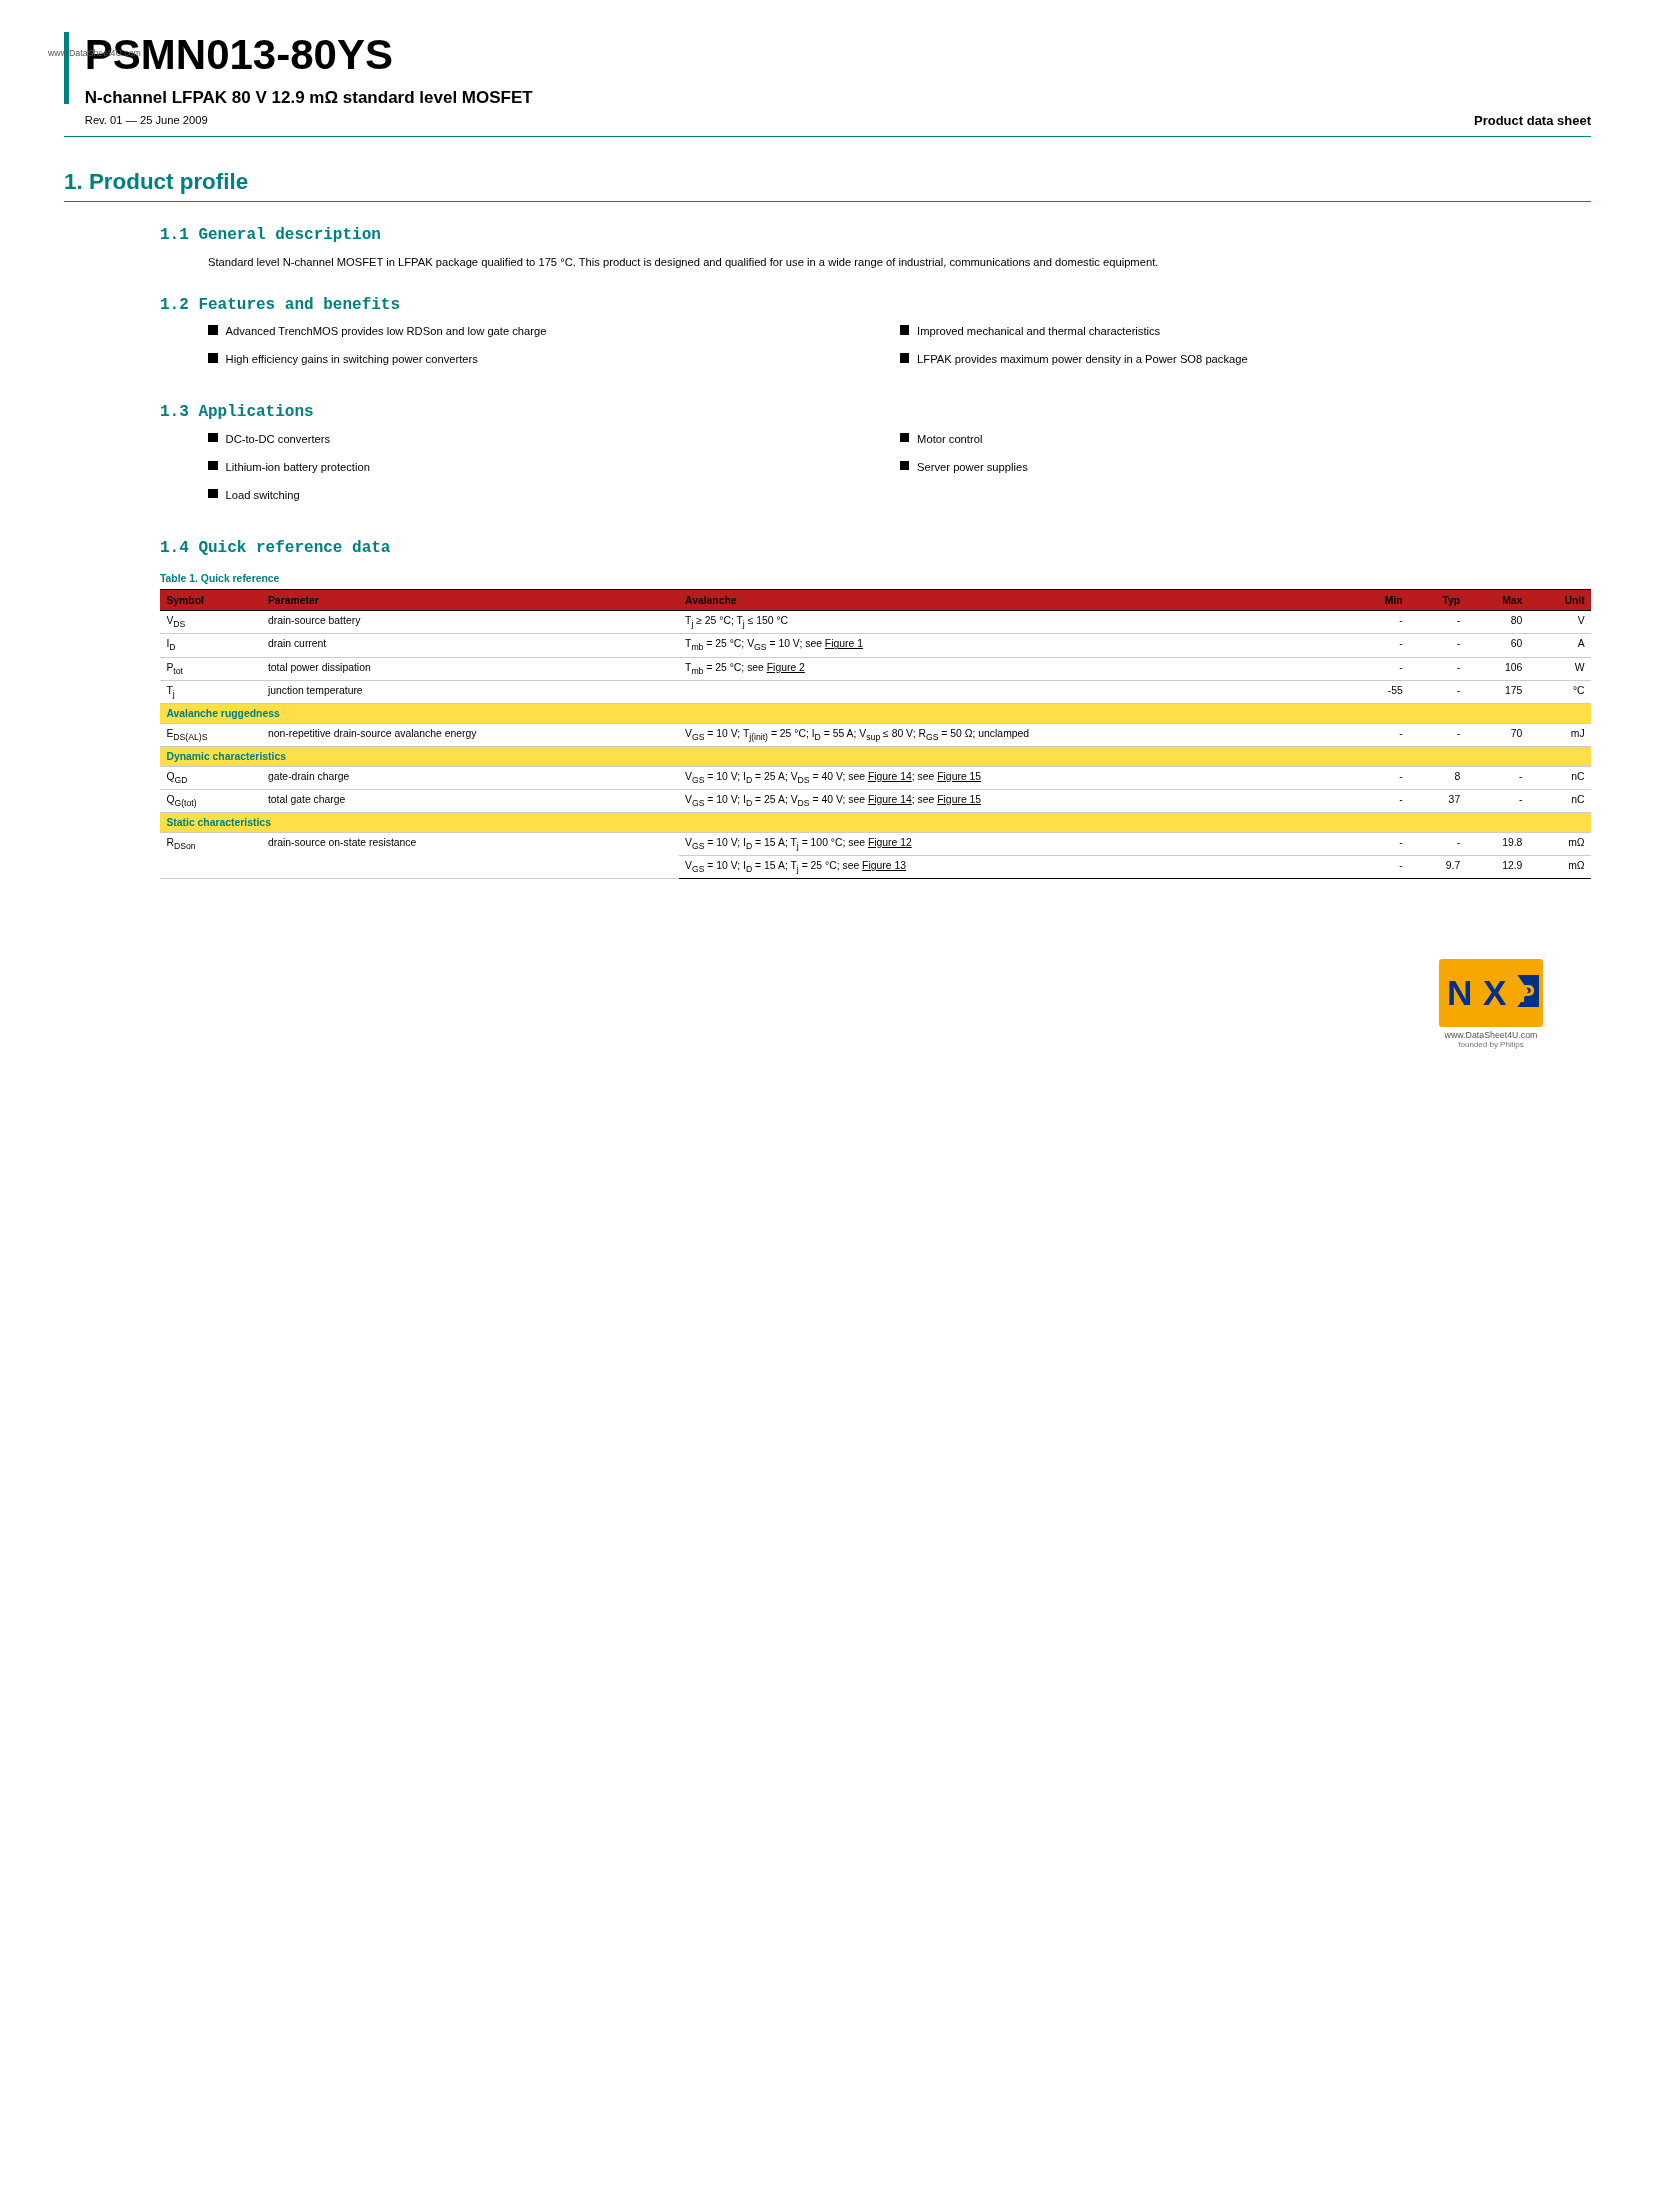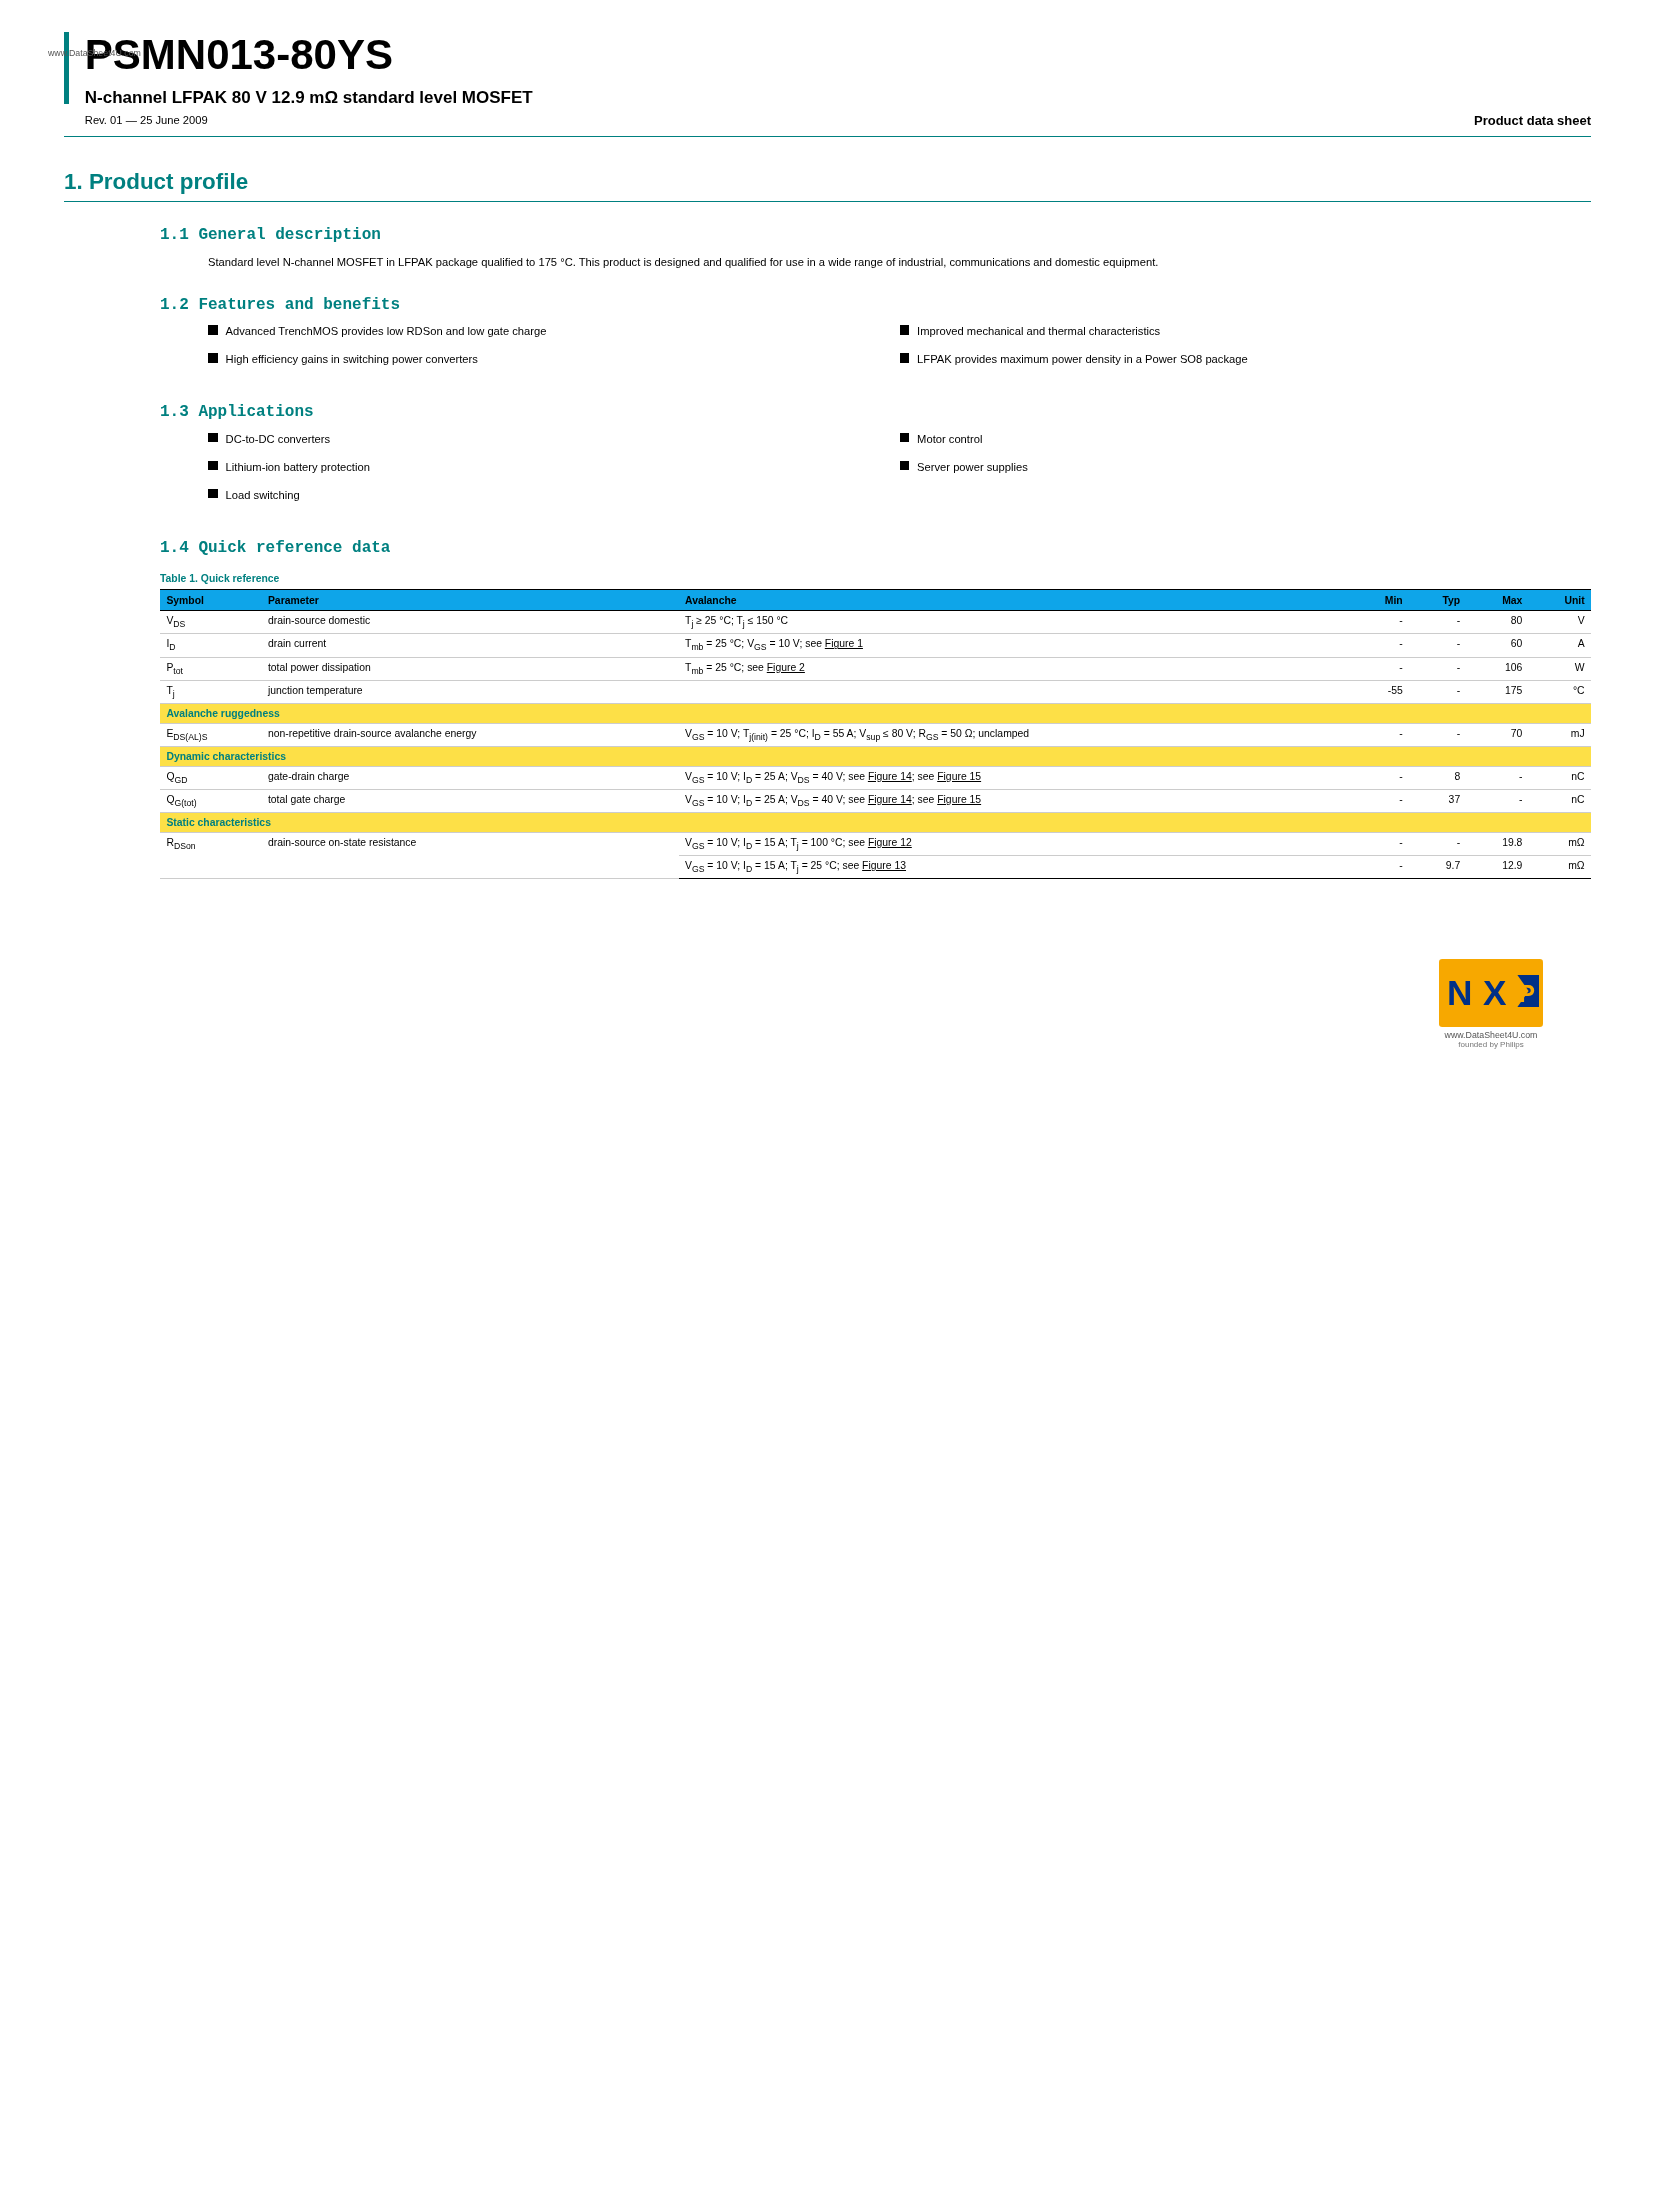"Symbol" .data-table th { background: #0ea5e9 -> #b91c1c }
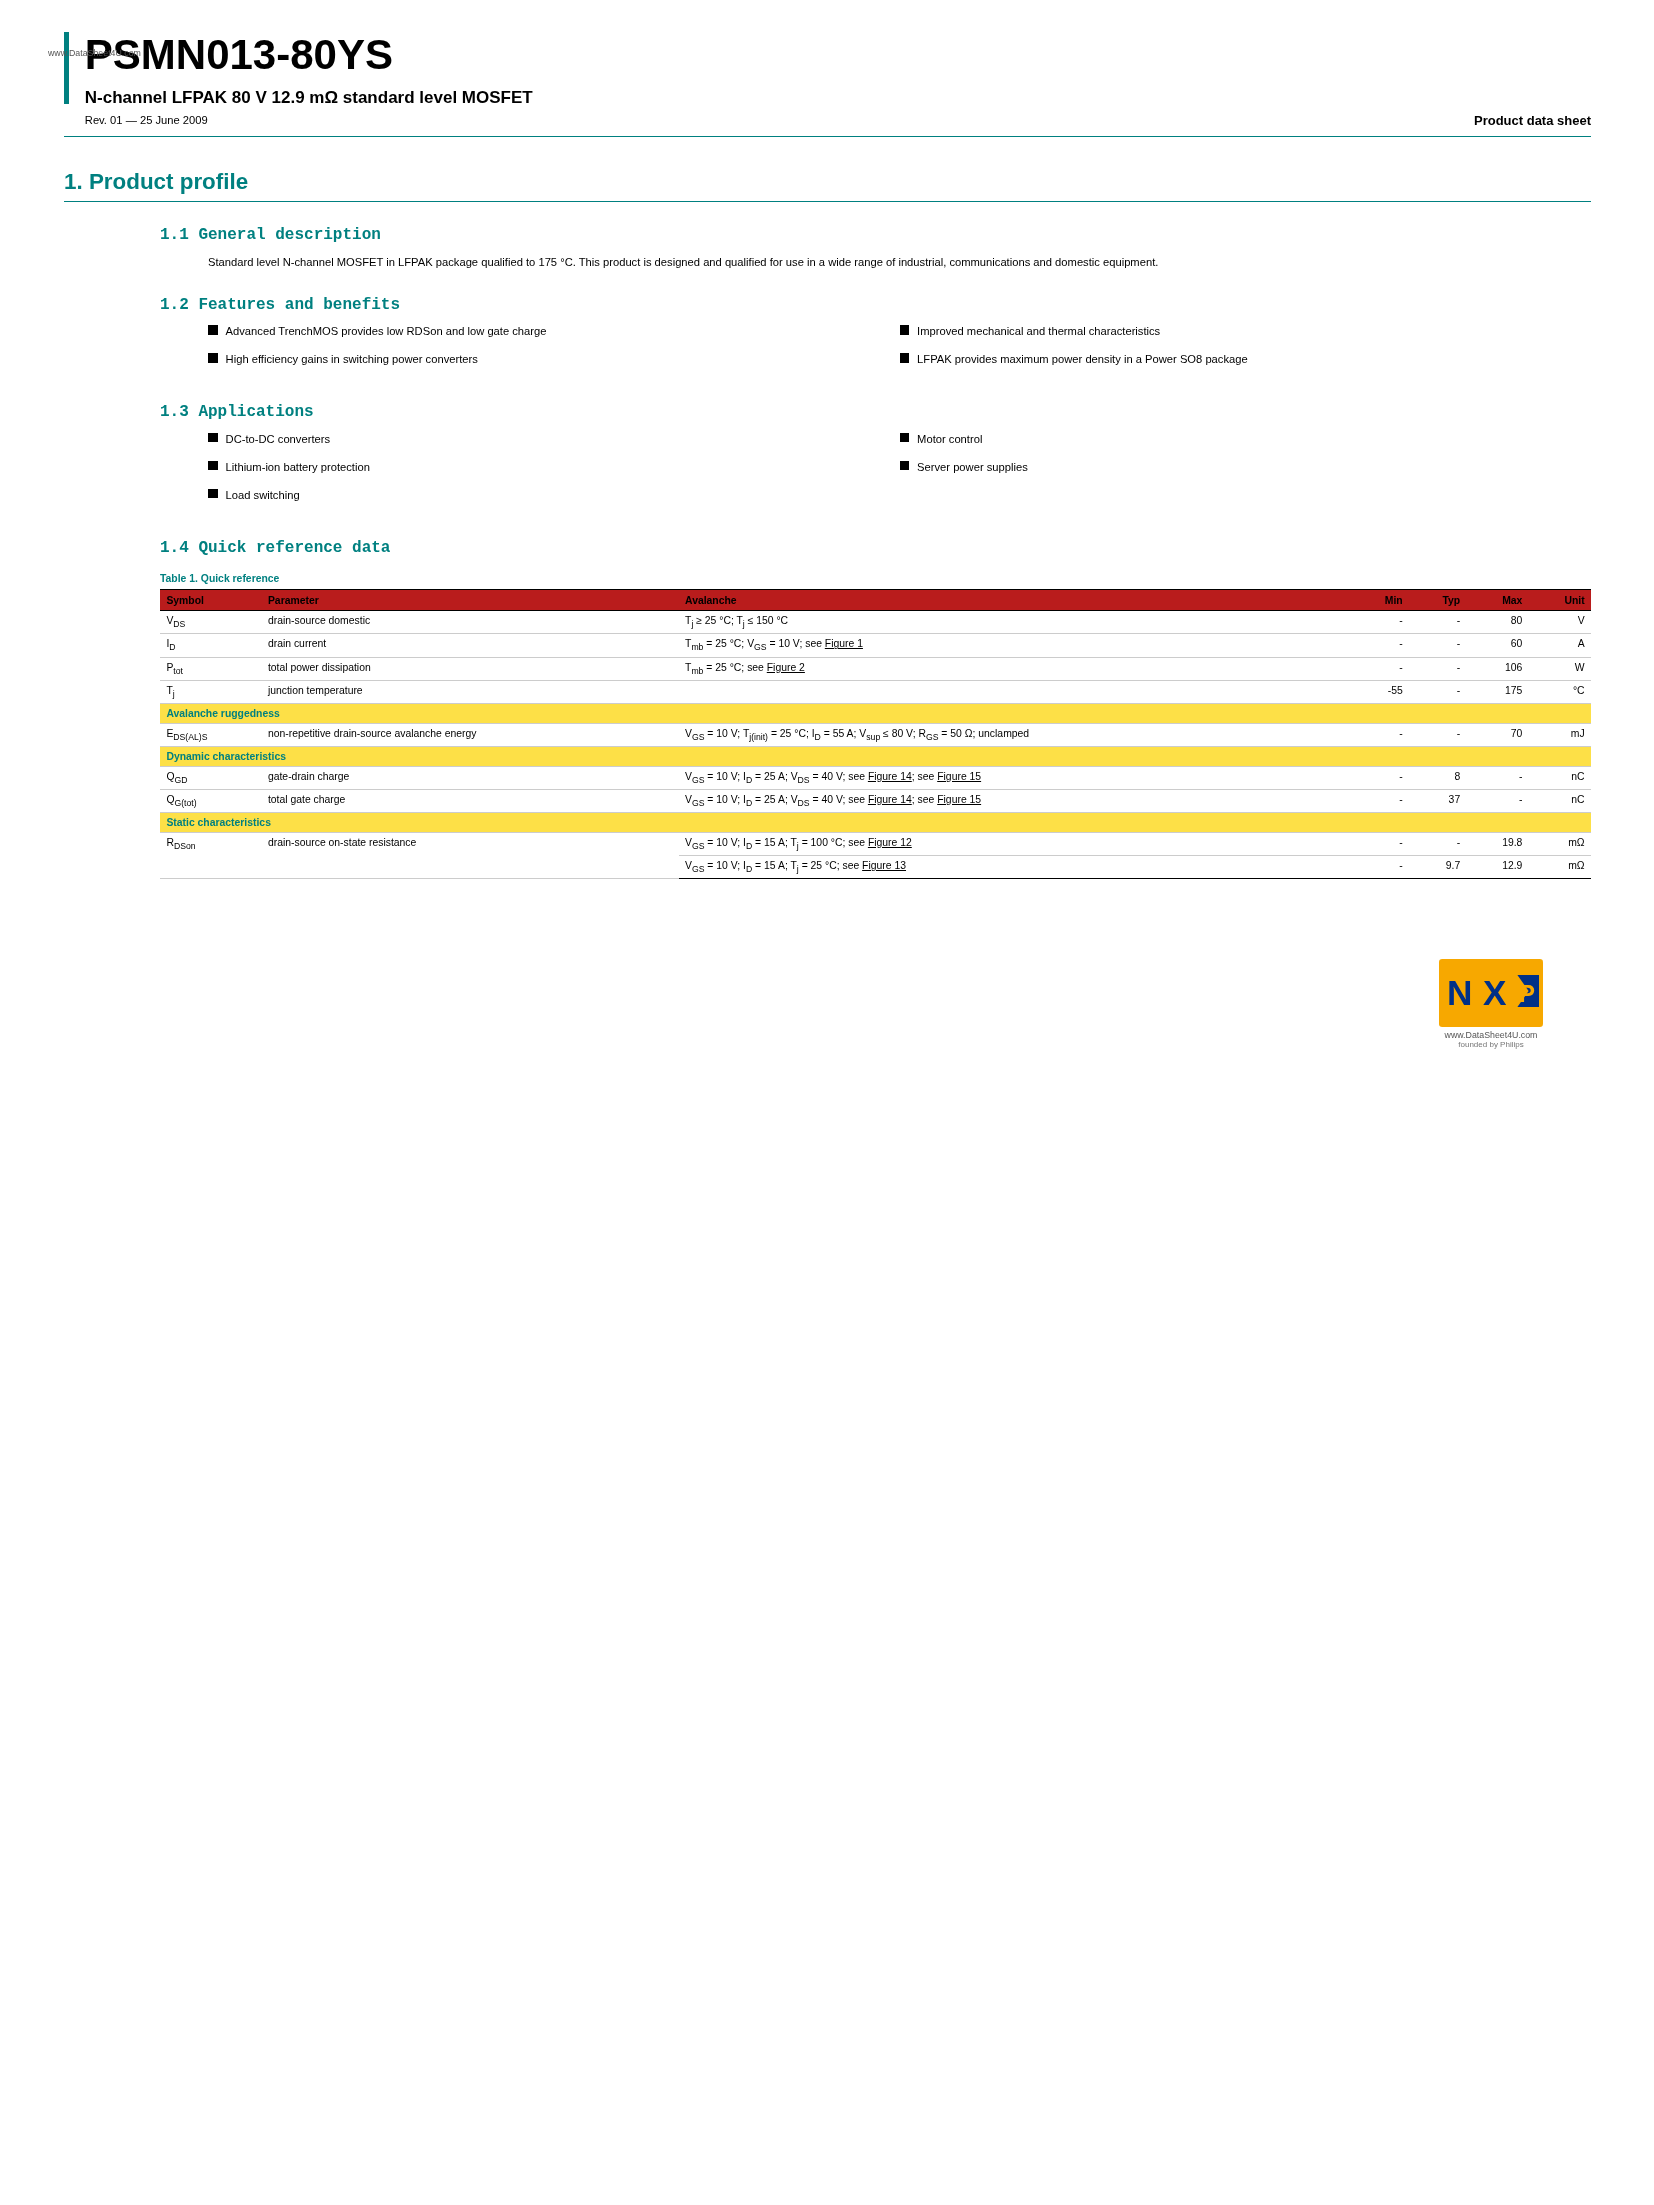"drain-source domestic" td { text: domestic -> battery }
